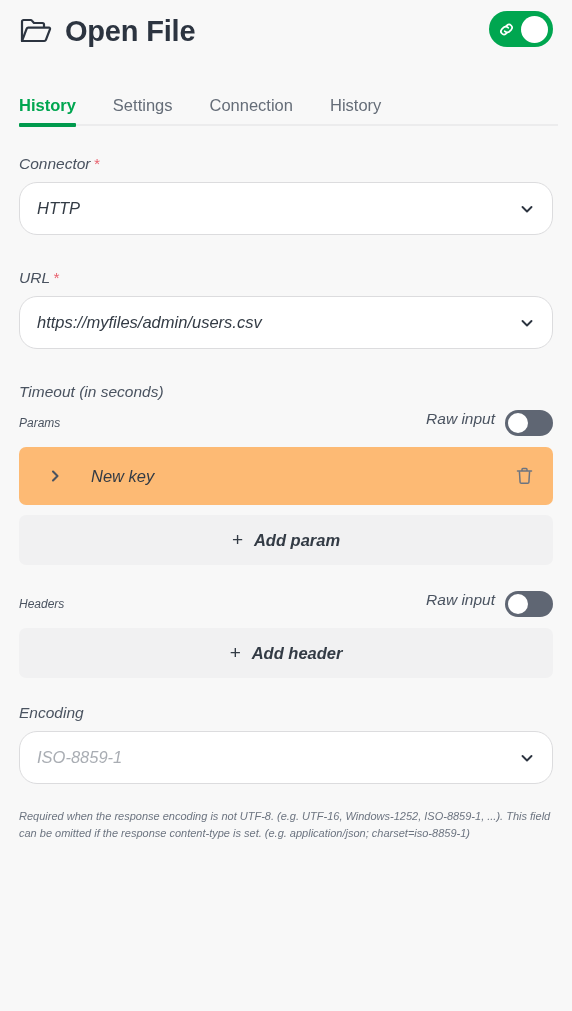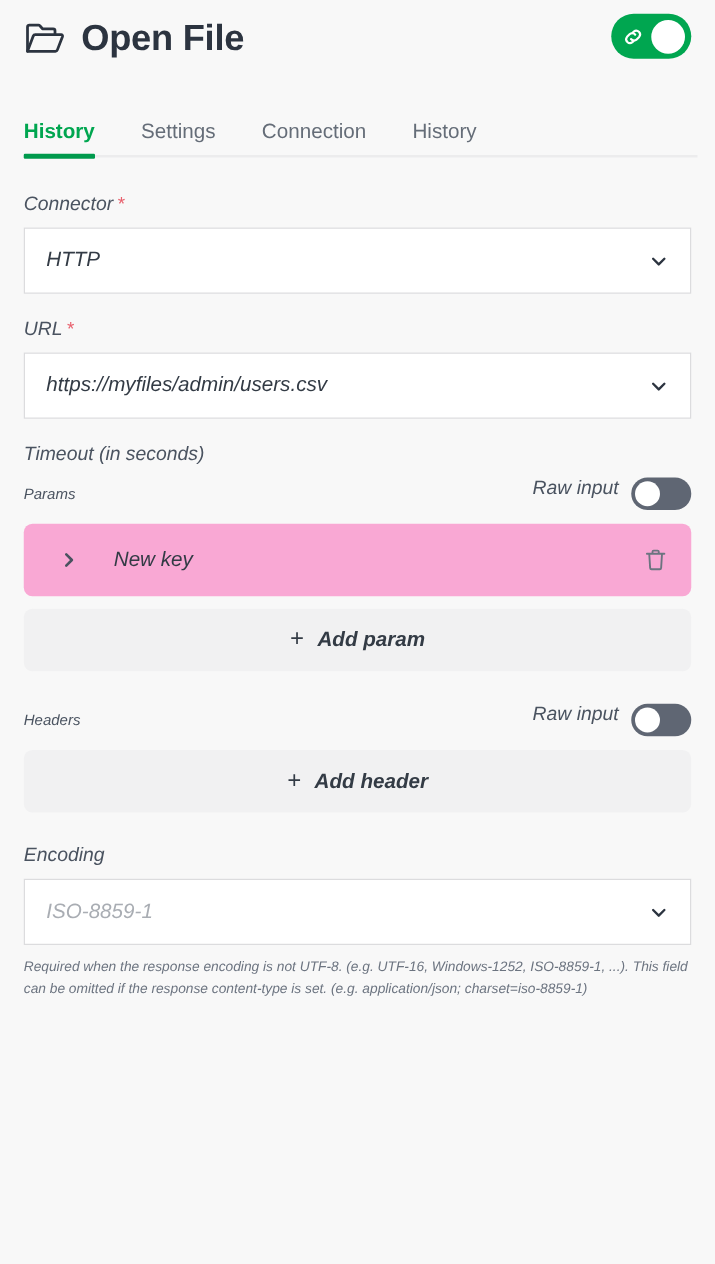"HTTP" .control { border-radius: 0 -> 18px; margin-bottom: 20px -> 34px }
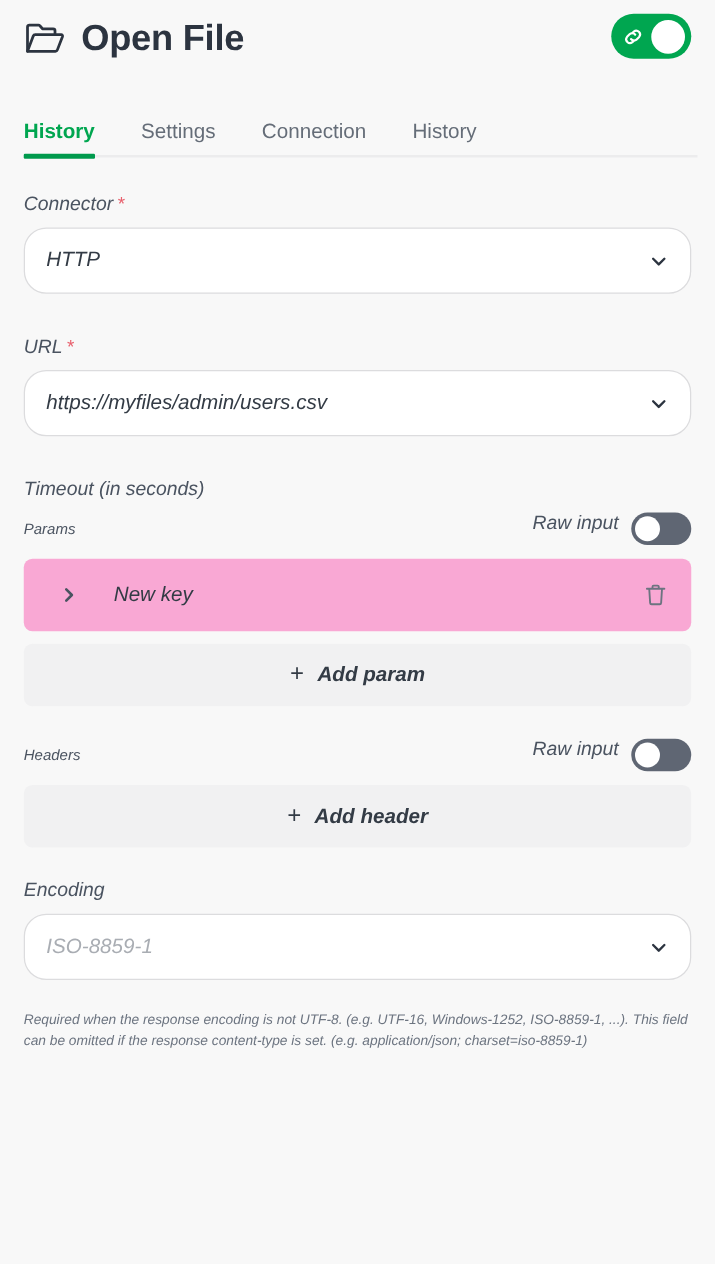"New key" .param-row { background: #f9a8d4 -> #fdba74 }
